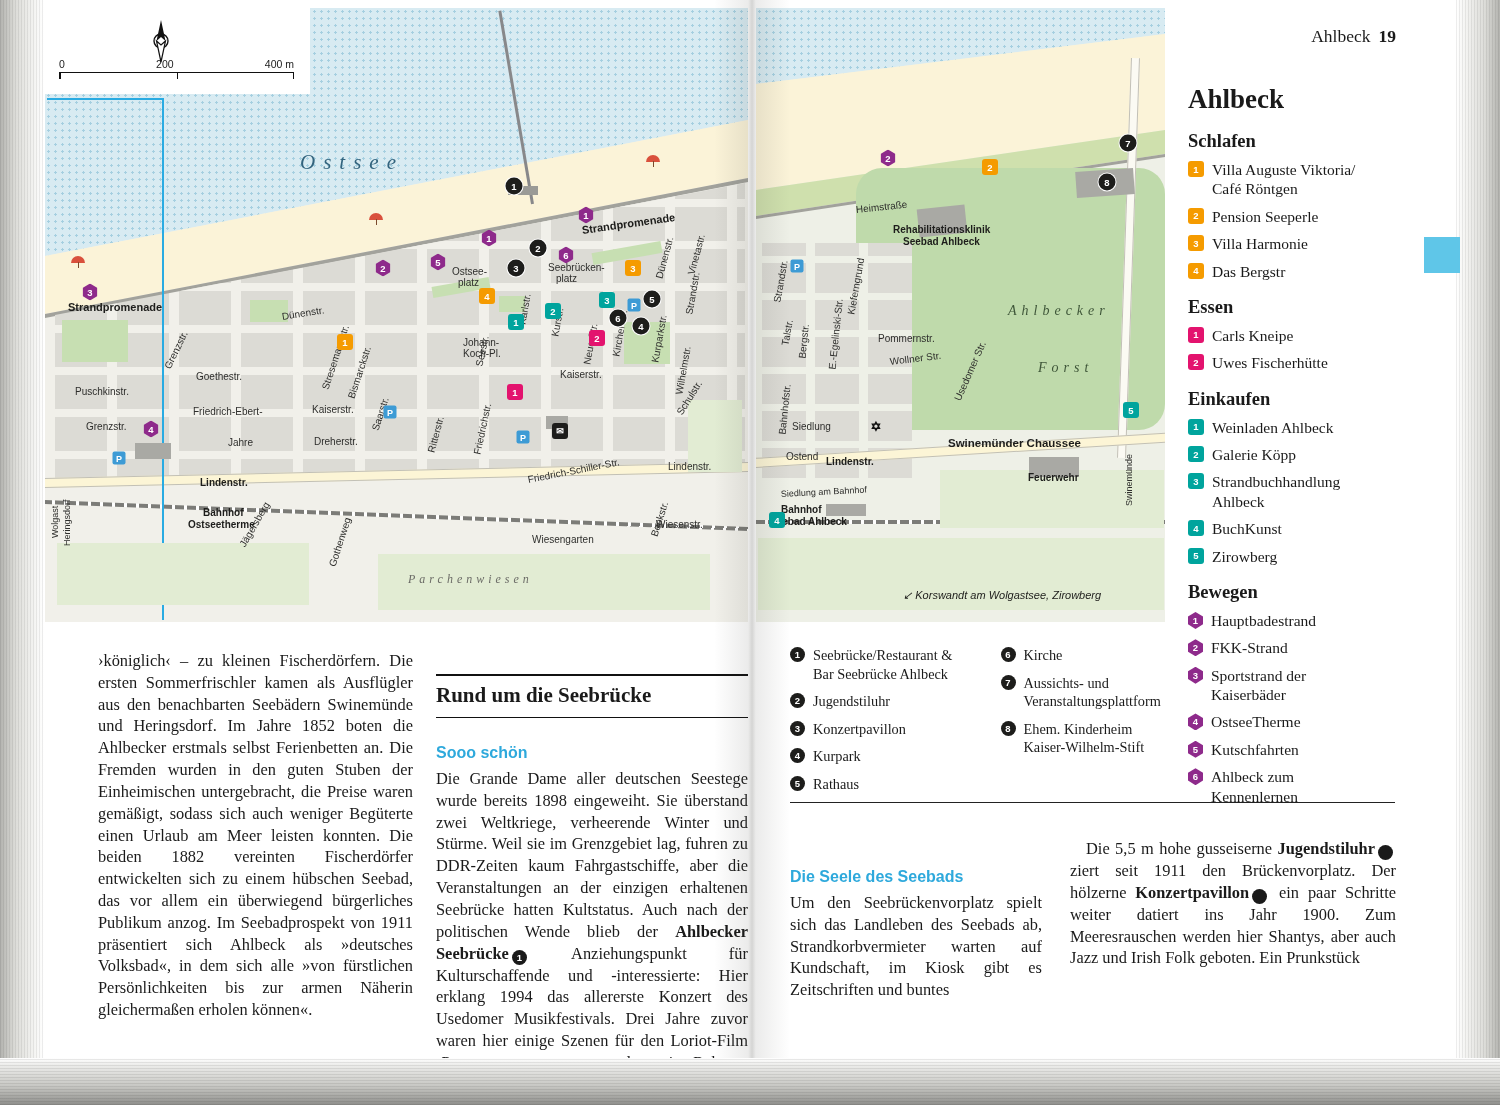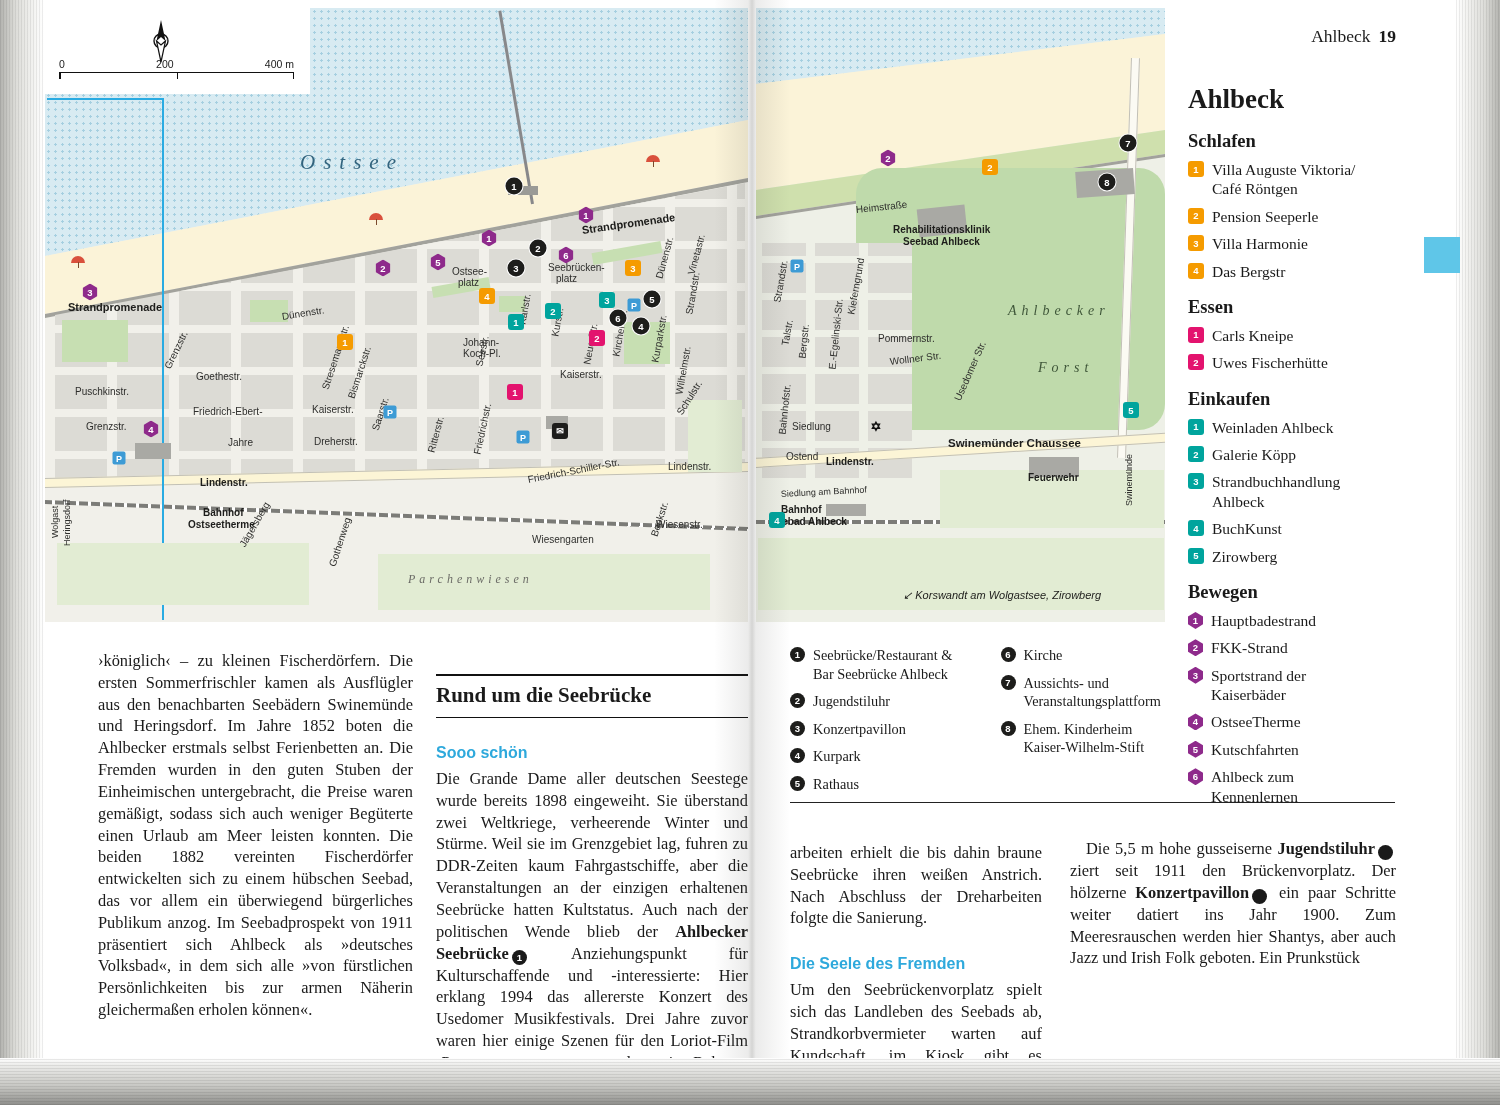"arbeiten erhielt die bis dahin" p.body { html: <p><span>arbeiten erhielt die bis dahin braune Seebrücke ihren weißen Anstrich. Nach Abschluss der Dreharbeiten folgte die Sanierung.</span></p> -> none }
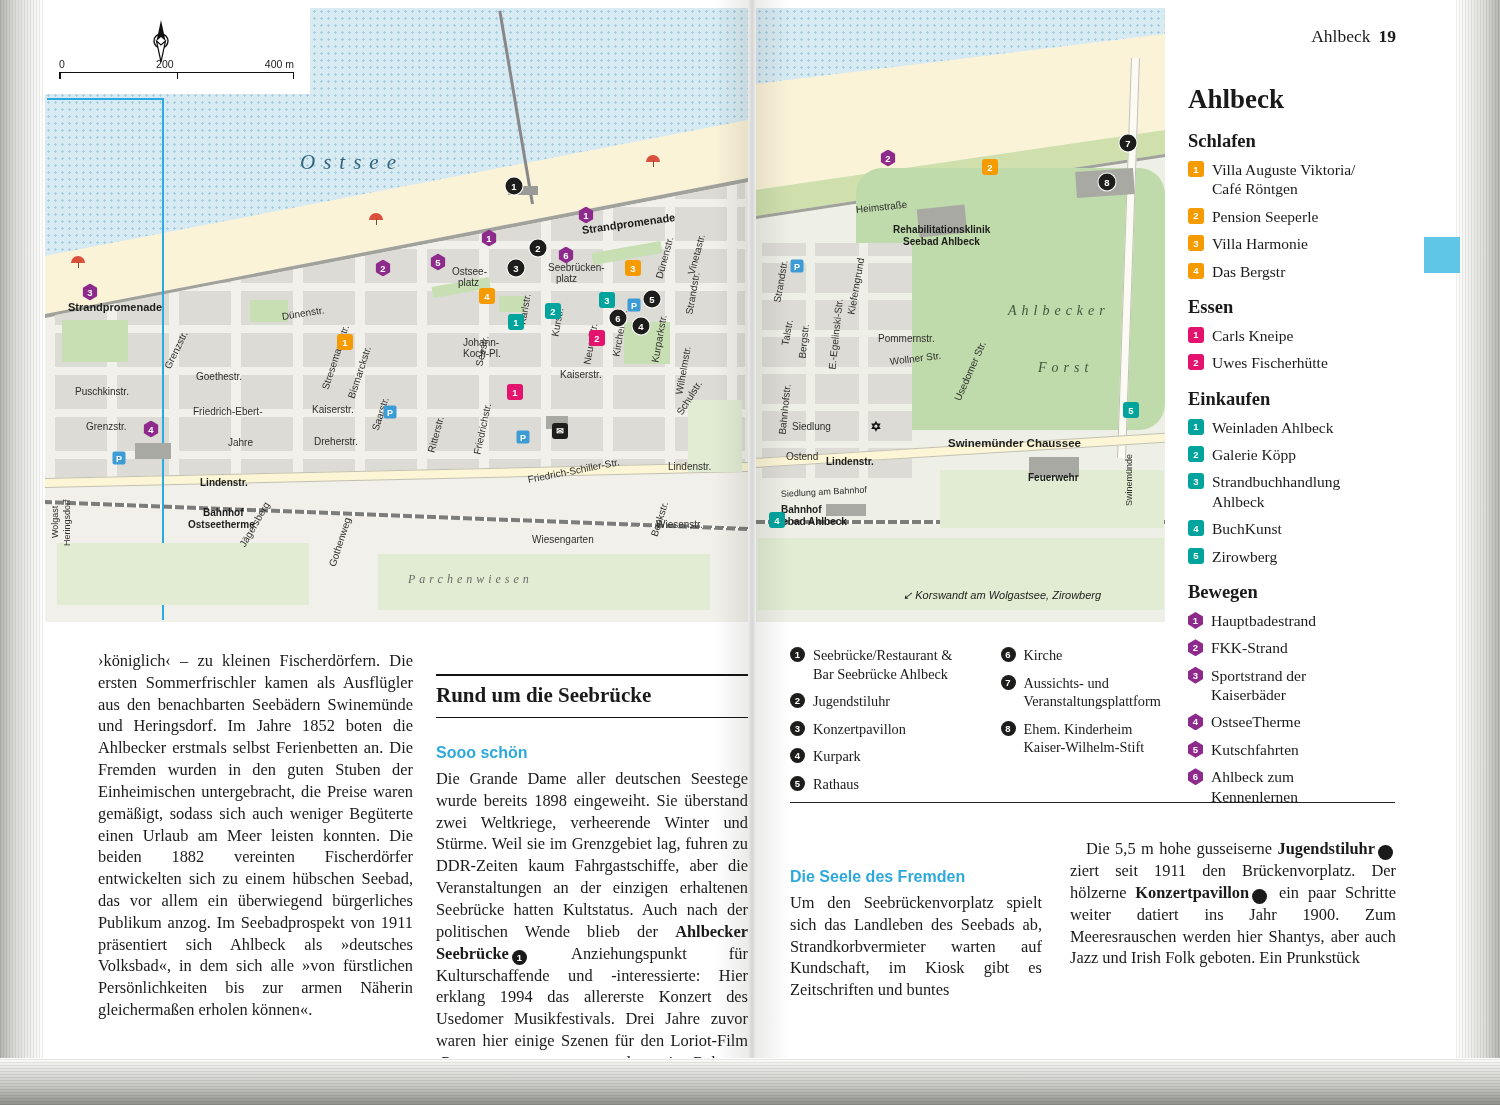"Die Seele des Fremden" h4.sub { text: Fremden -> Seebads }
